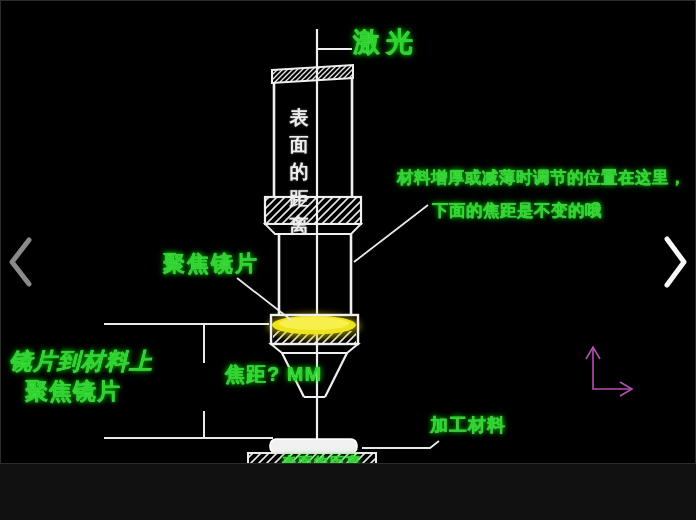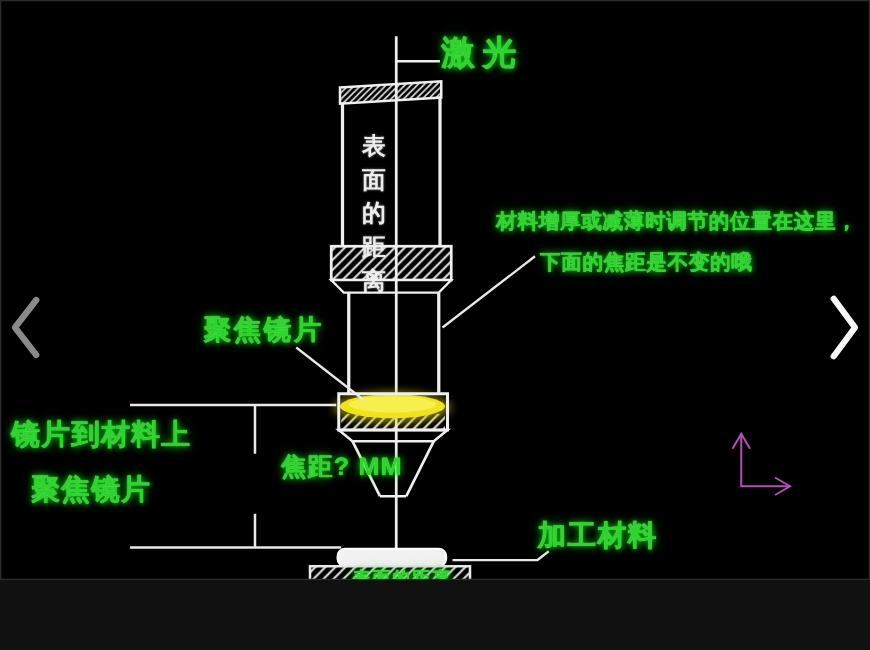"镜片到材料上" .dist1 { font-style: none -> italic; top: 333px -> 347px }
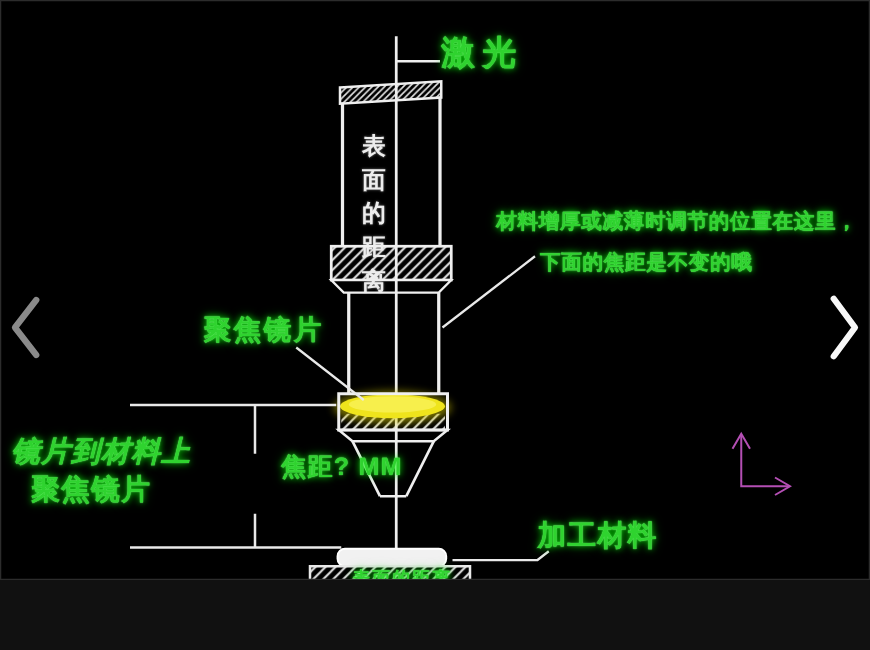"加工材料" .workpiece { font-size: 23px -> 18px }
